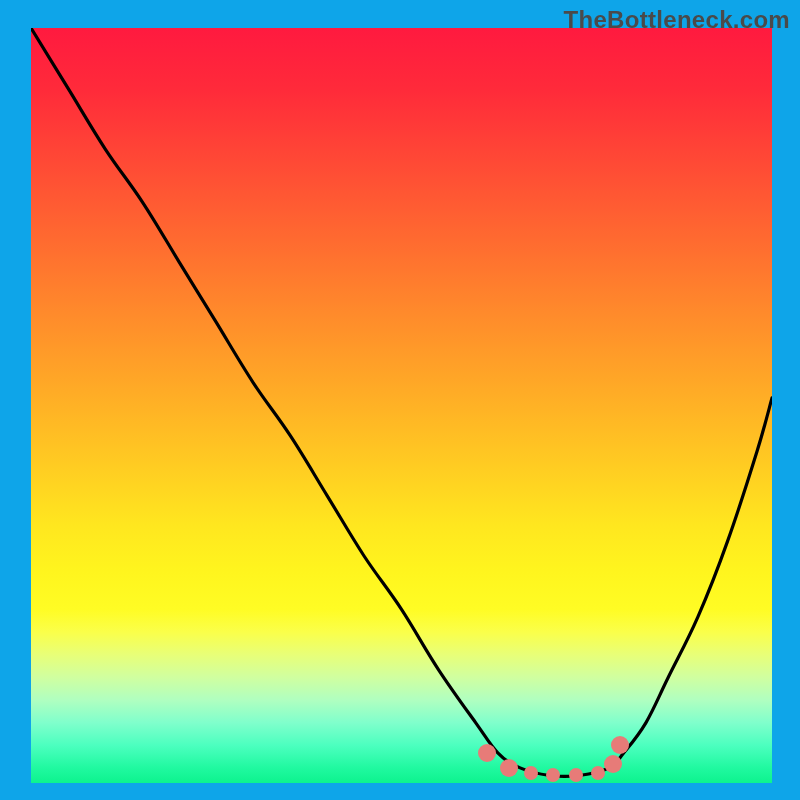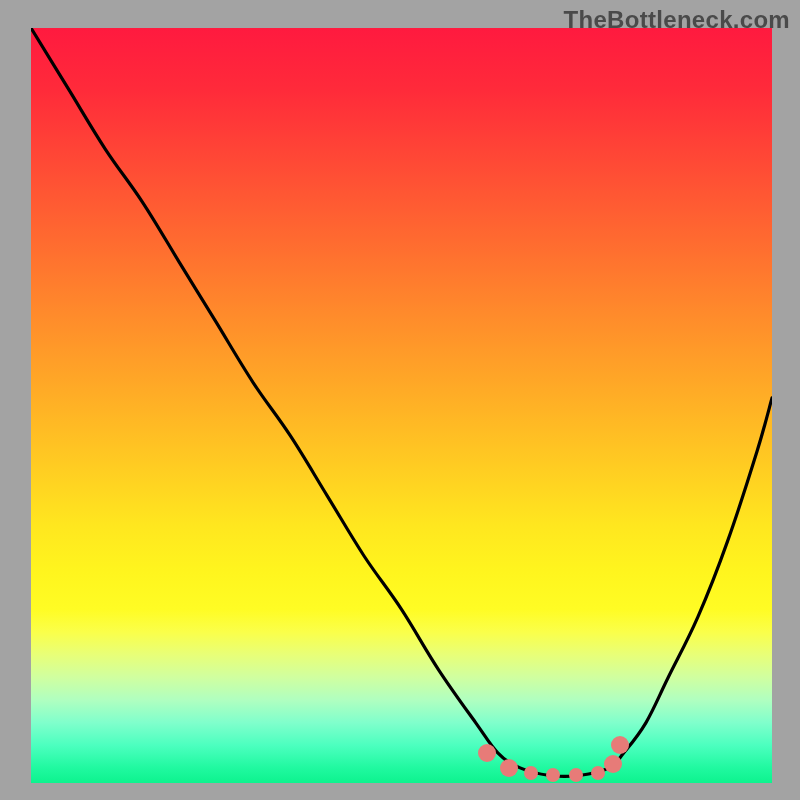"TheBottleneck.com" .frame { background: #a3a3a3 -> #0ea5e9 }
